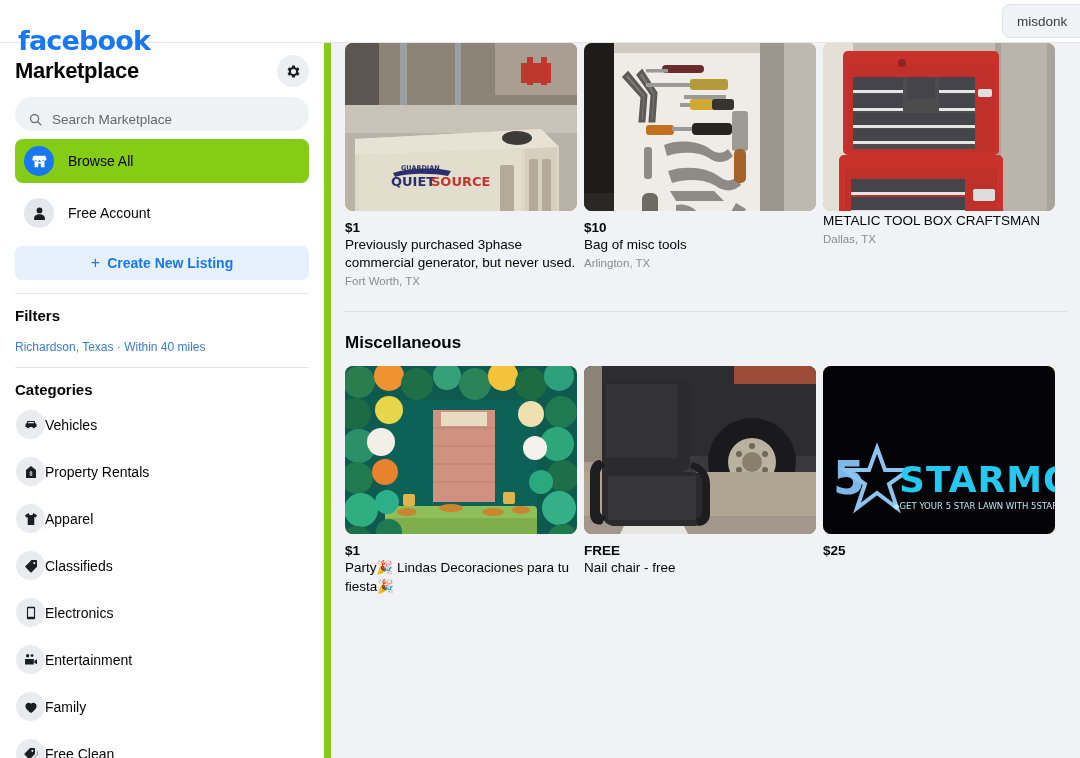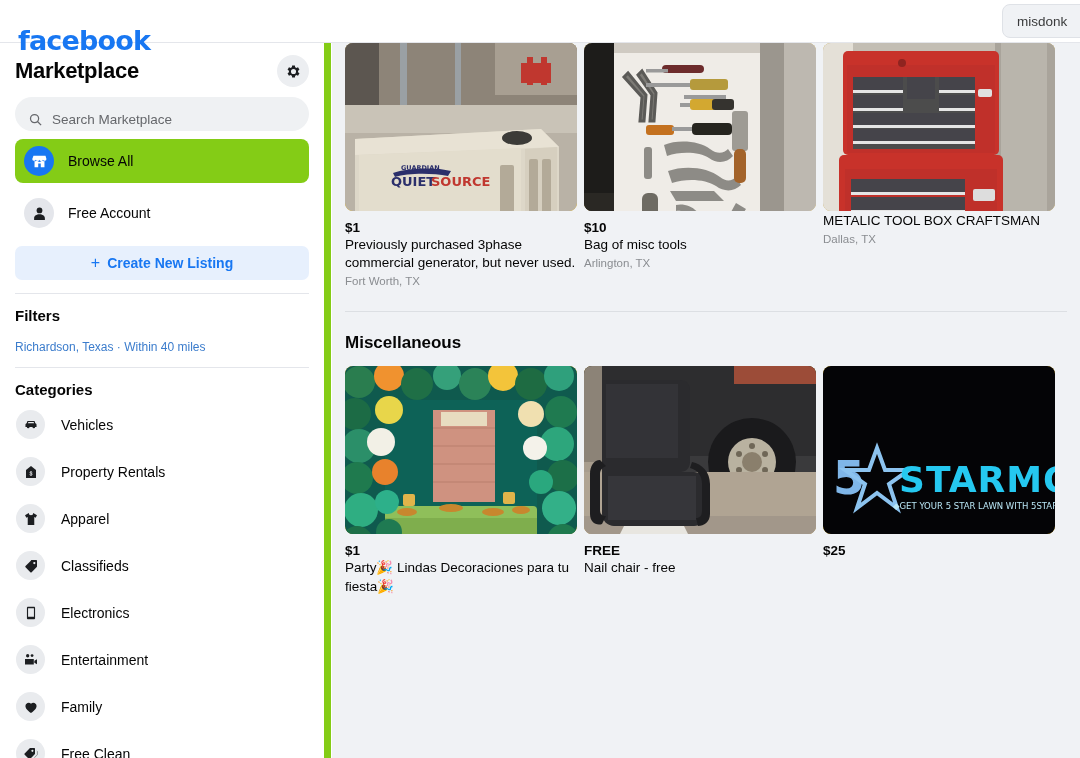"Vehicles" .cat-label { margin-left: 16px -> 0 }
